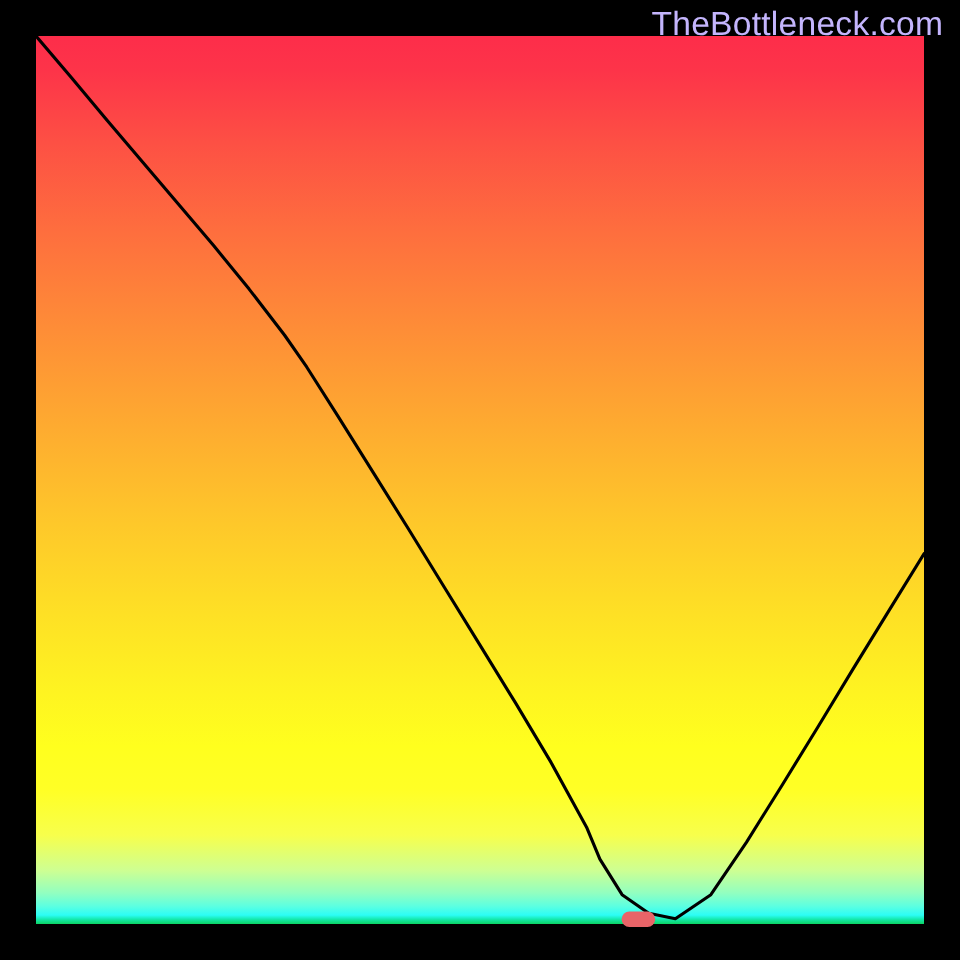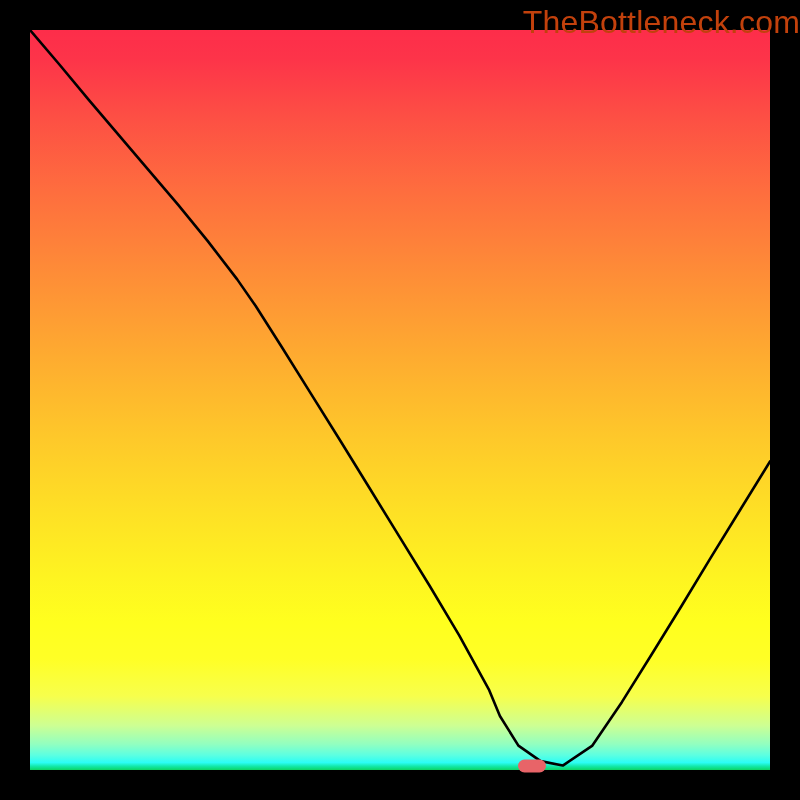"TheBottleneck.com" .watermark { color: #c2410c -> #c4b5fd; font-size: 32px -> 28px; right: 0 -> 14px }
